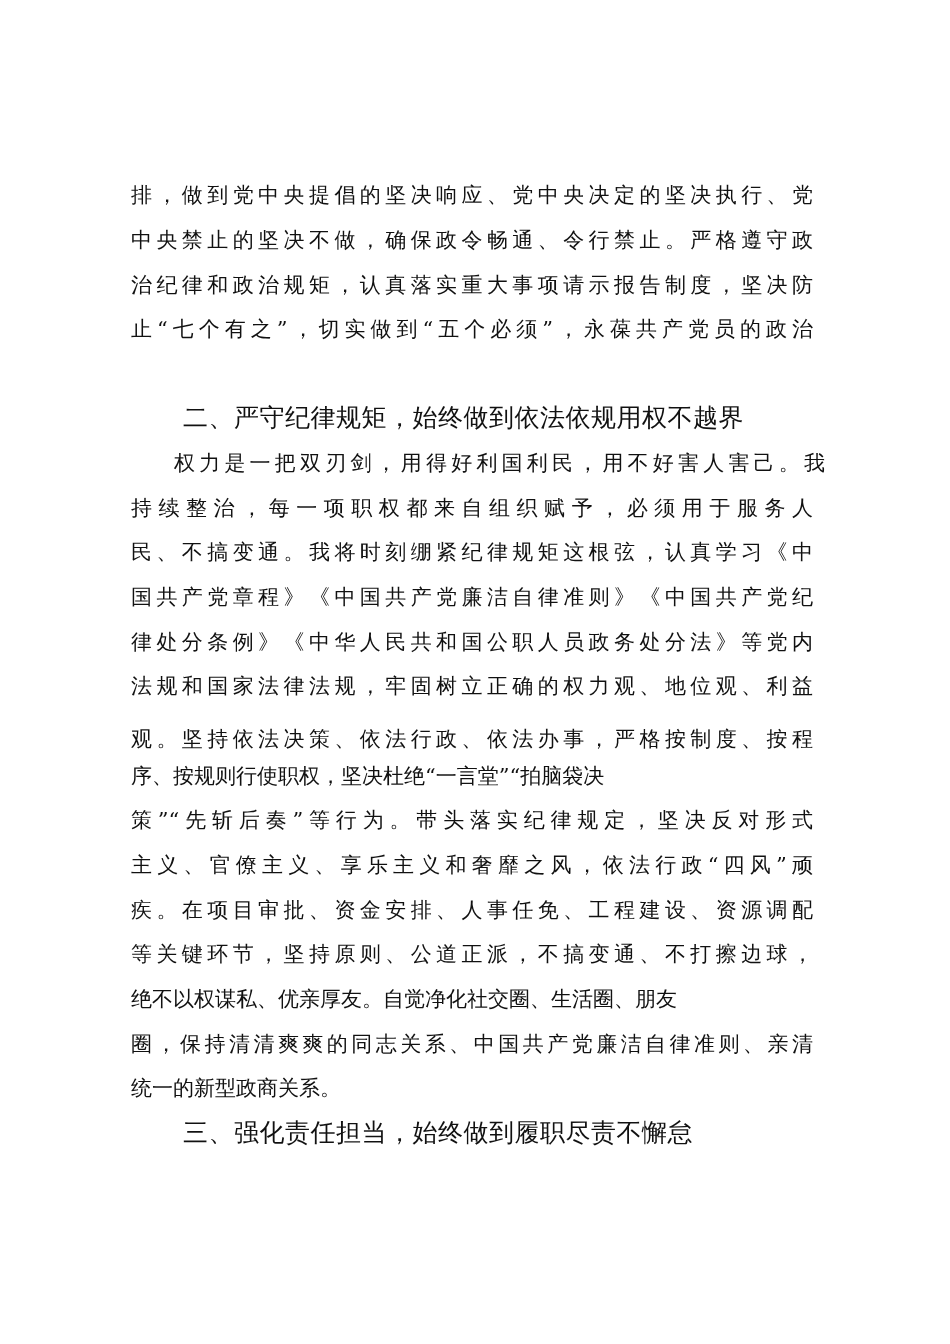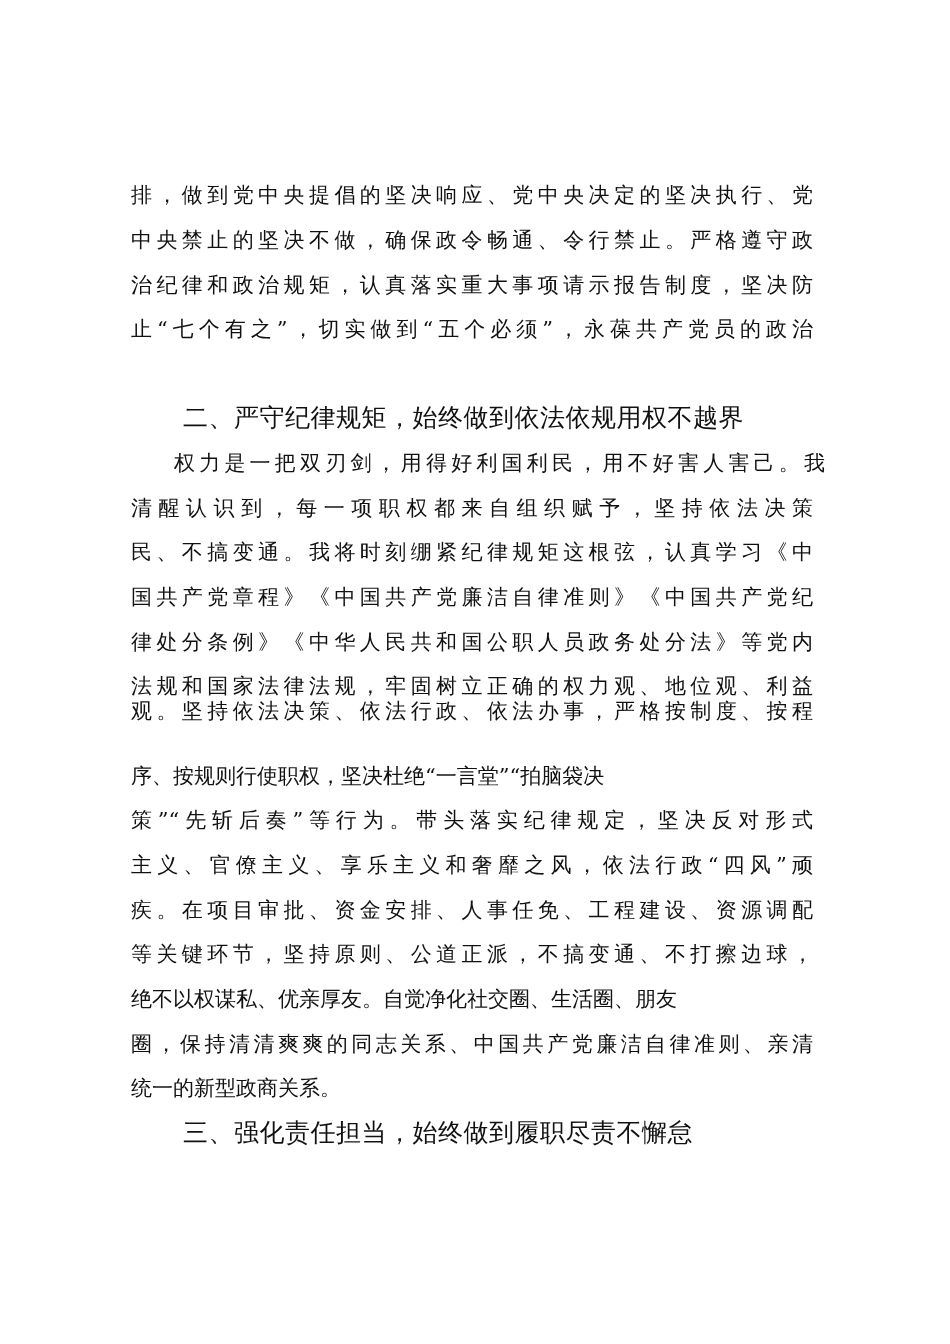"清醒认识到，每一项职权都来自组织赋予，坚持依法决策" div.line { text: 清醒认识到，每一项职权都来自组织赋予，坚持依法决策 -> 持续整治，每一项职权都来自组织赋予，必须用于服务人 }
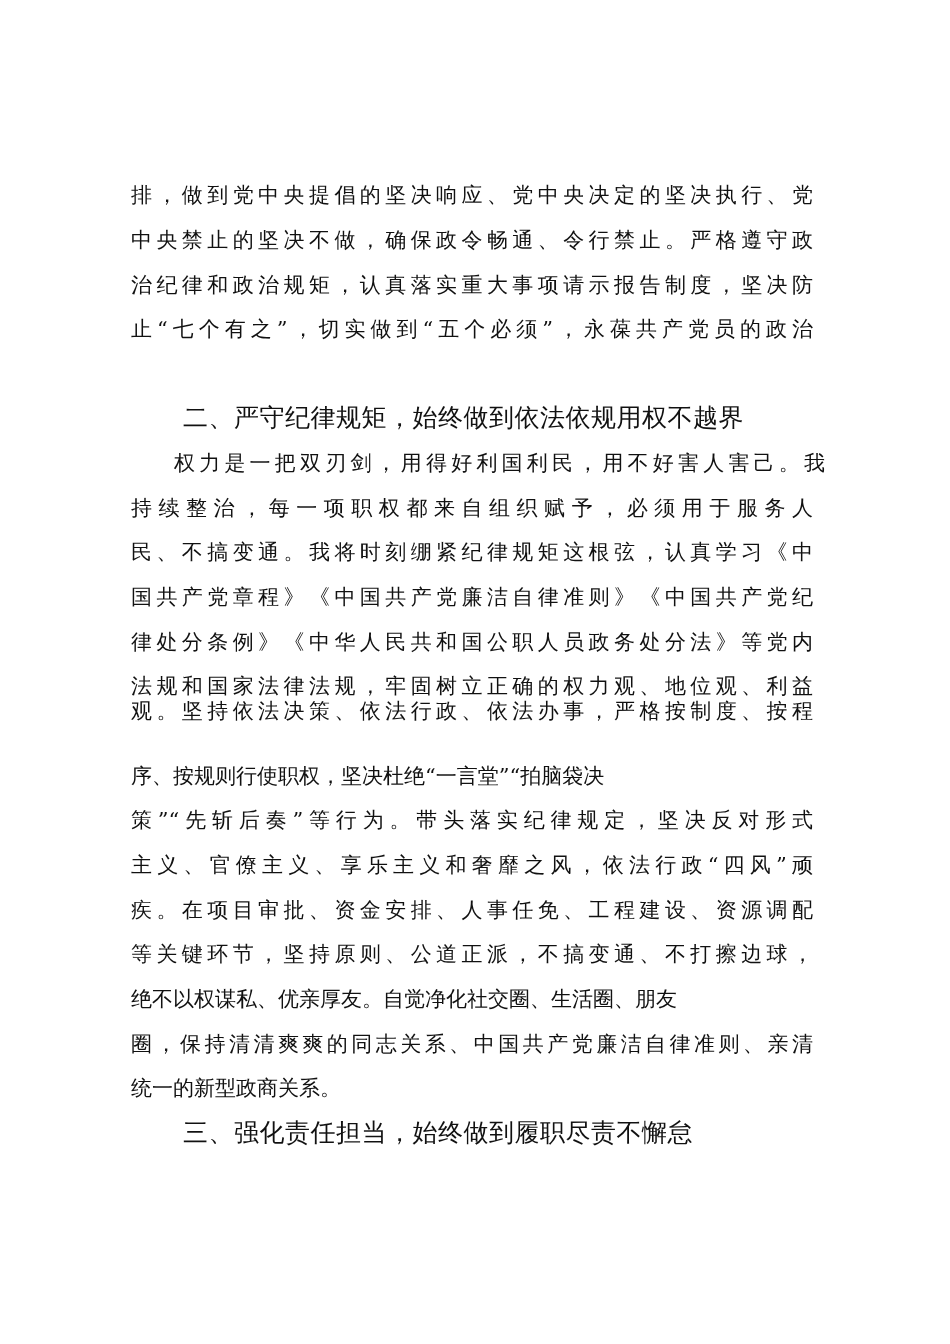"观。坚持依法决策、依法行政、依法办事，严格按制度、按程" div.line { top: 696px -> 724px }
